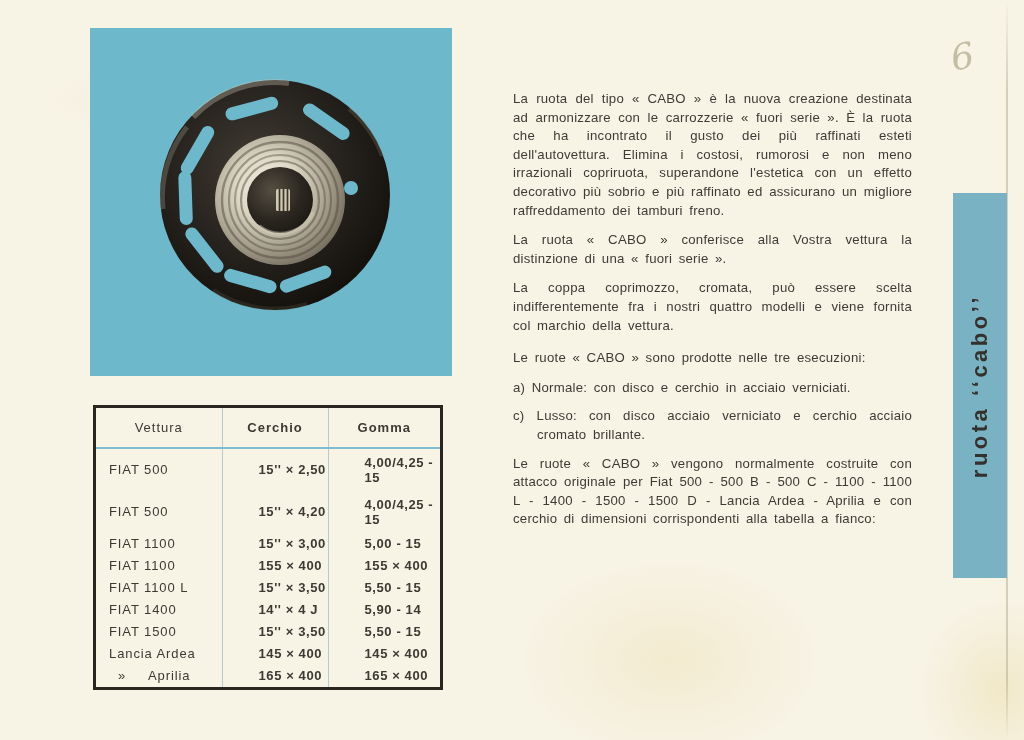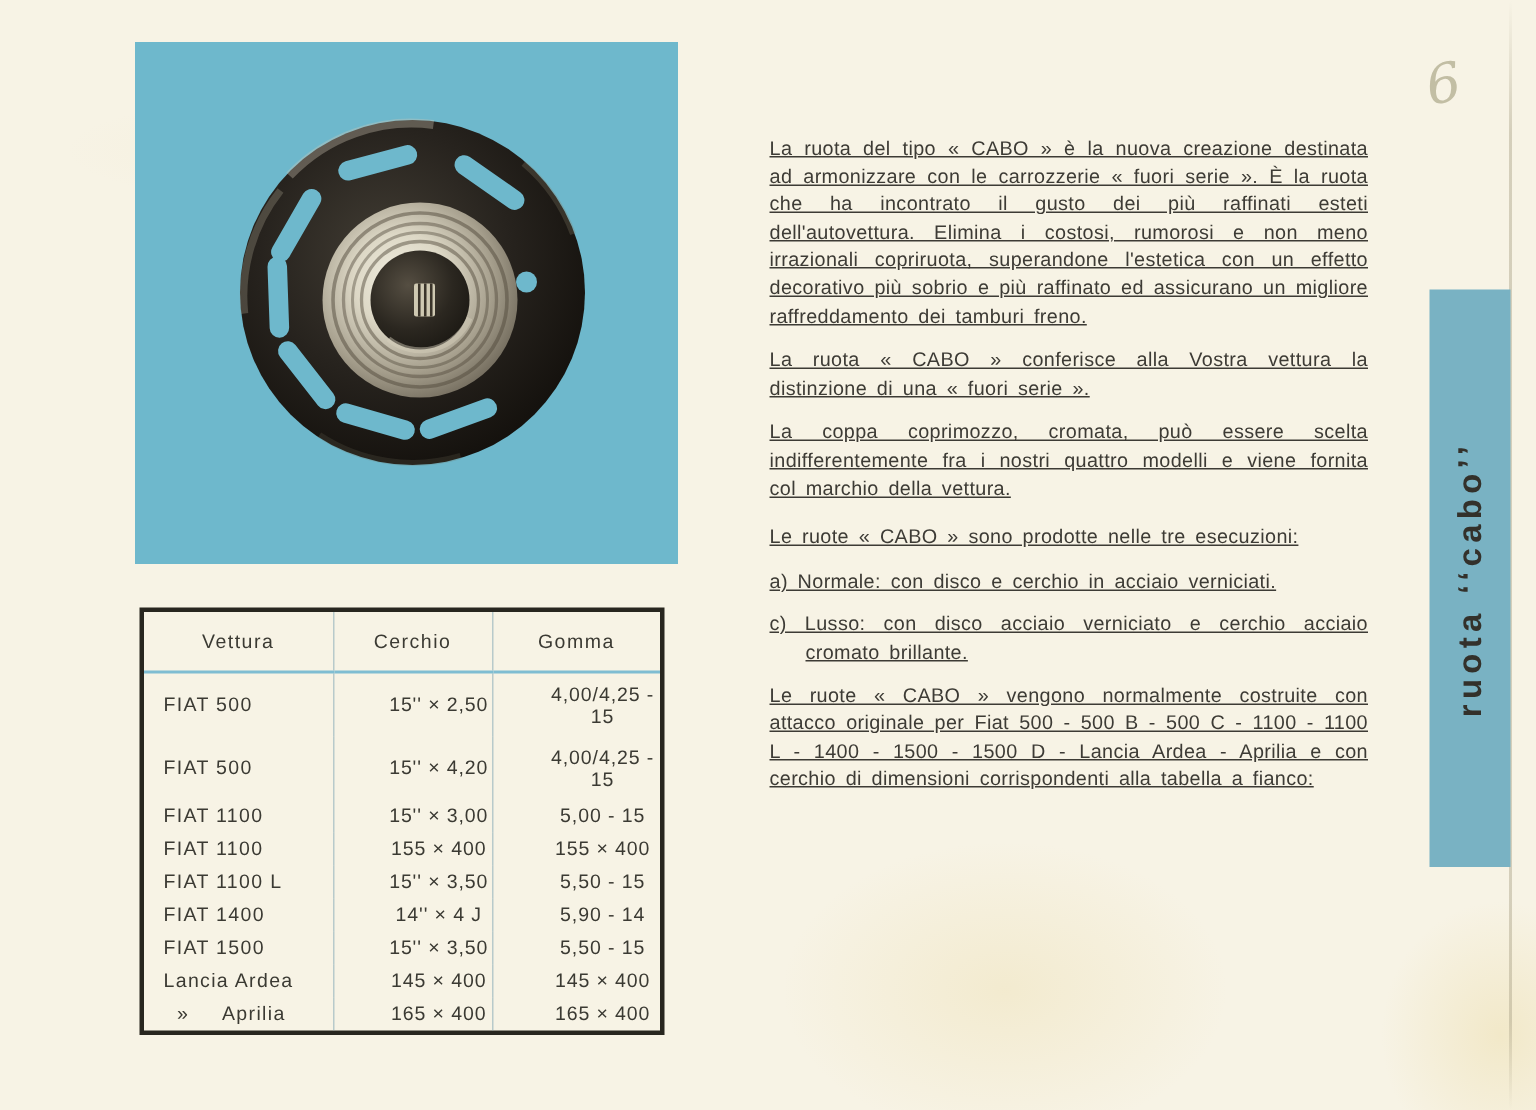"La ruota del tipo «" .text-col { text-decoration: underline -> none }
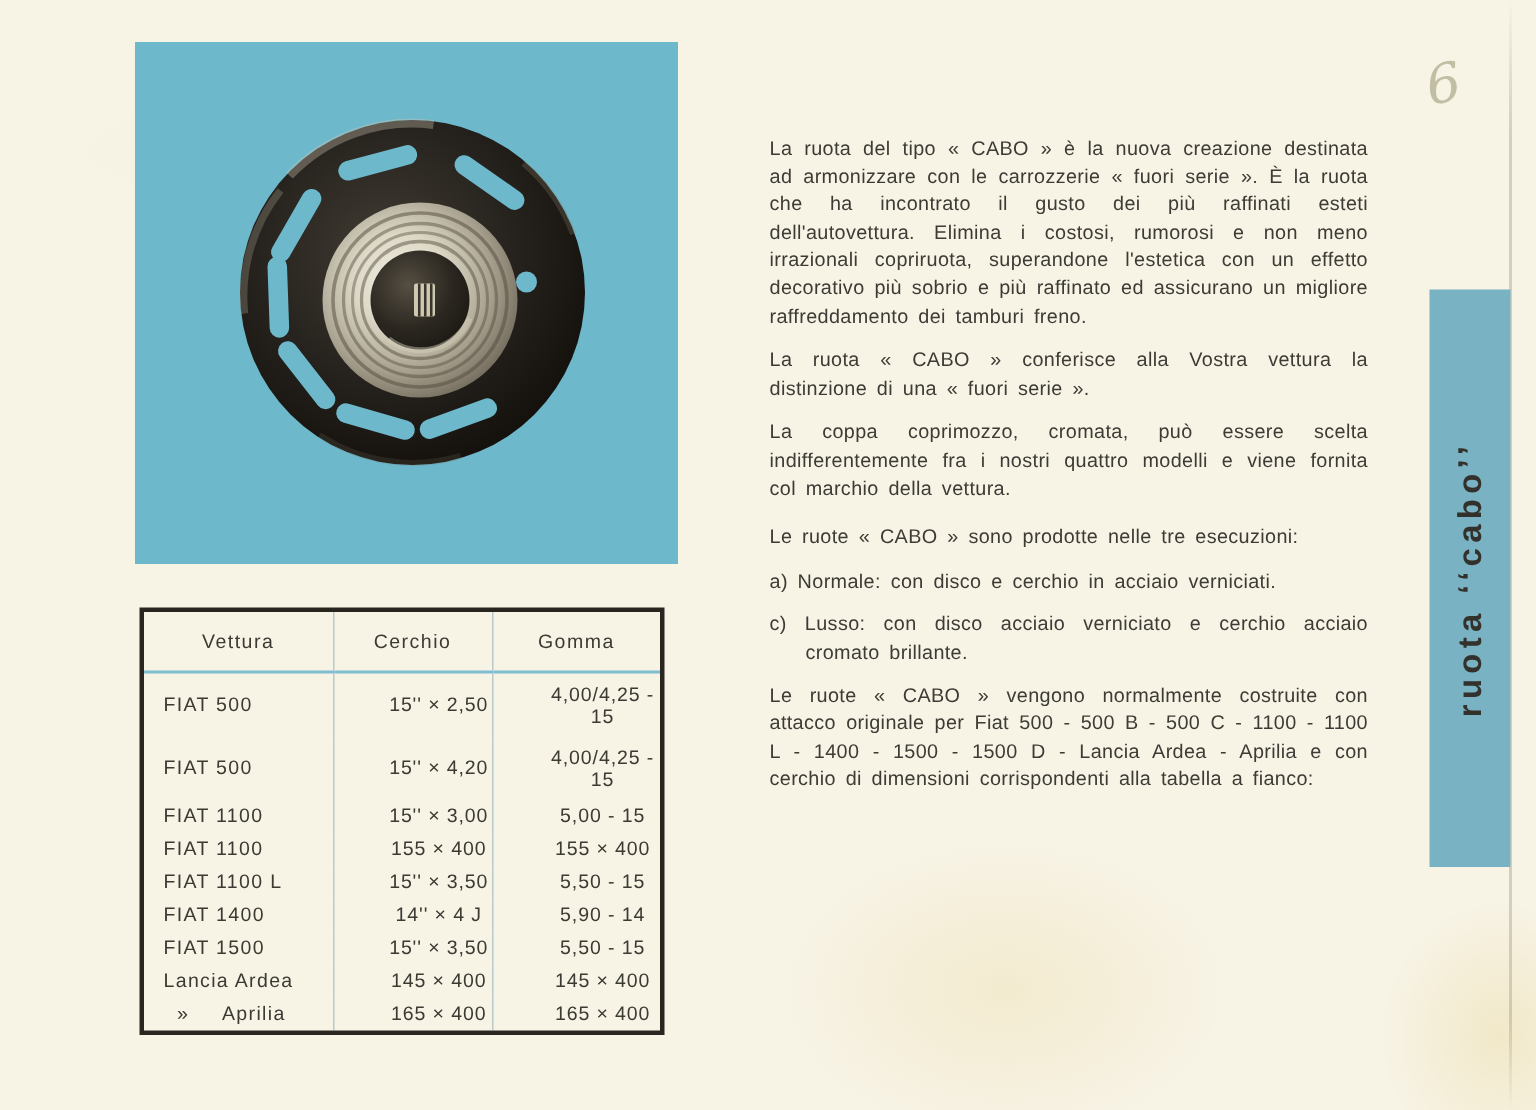"Cerchio" .table-box th + th, .table-box td + td { font-weight: none -> bold }
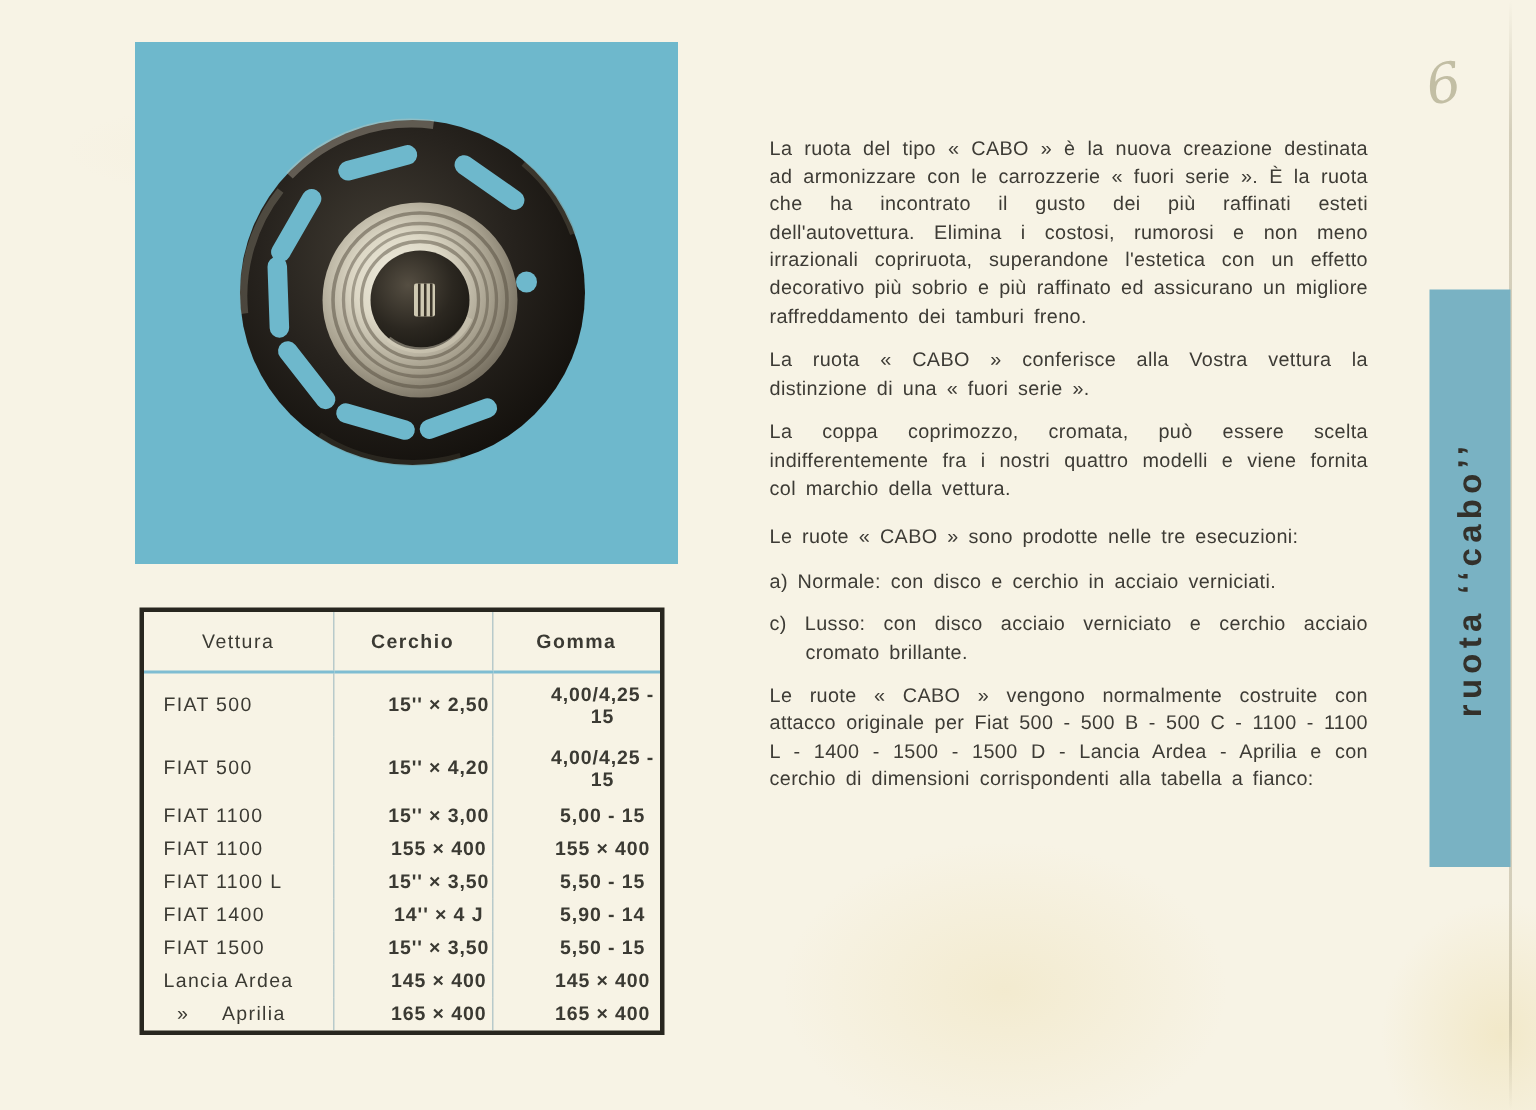"15'' × 2,50" .table-box td { text-align: center -> left }
